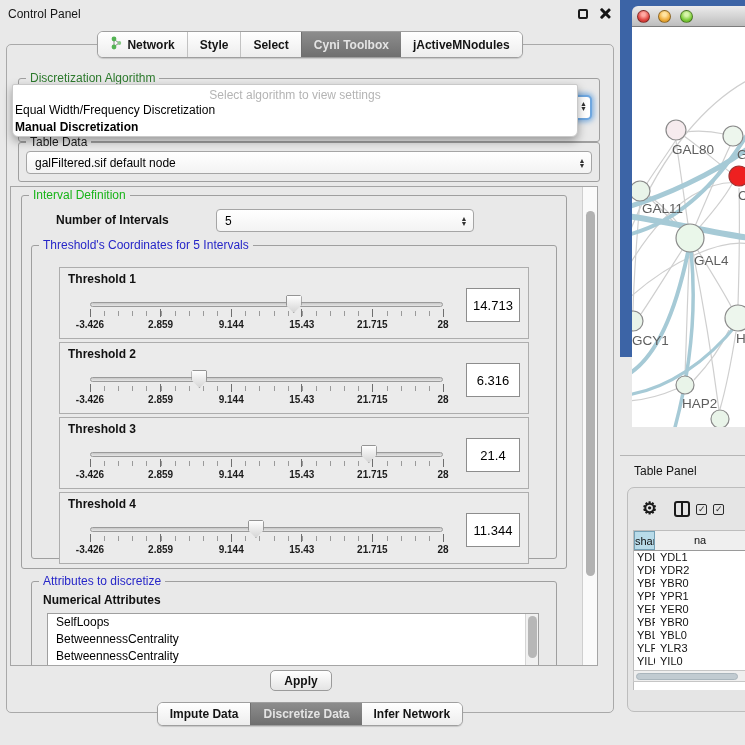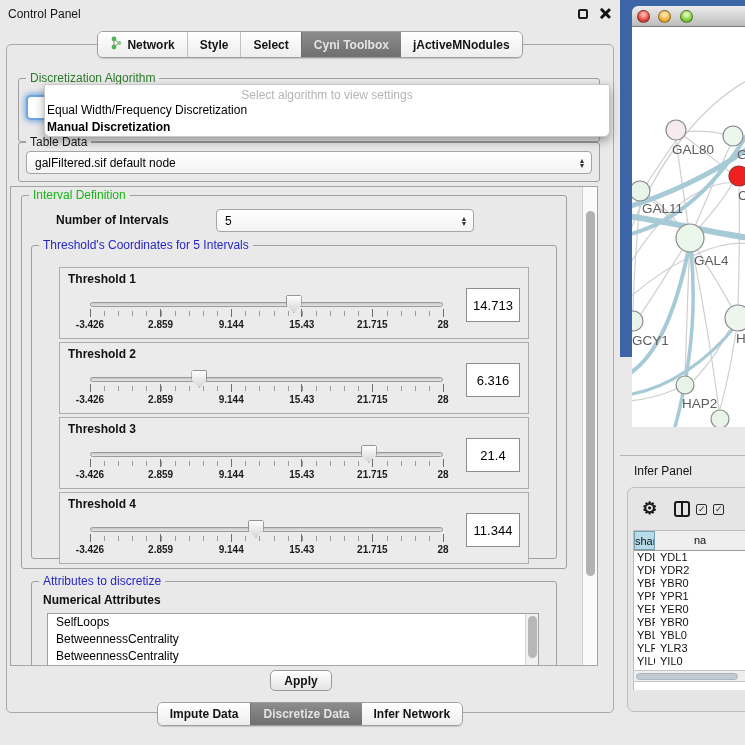"Select algorithm to view settings" .popup { margin-left: 32px -> none }
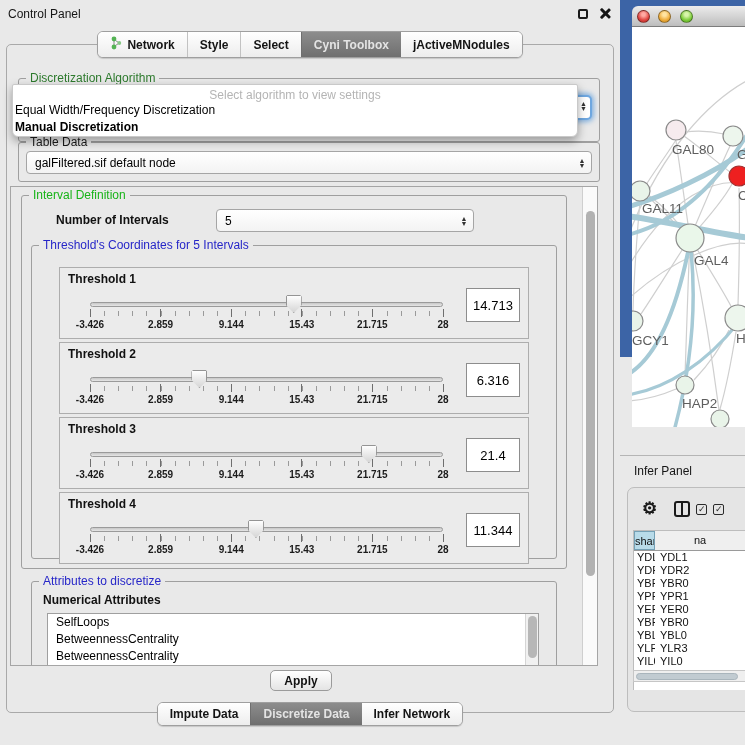"Infer Panel" span.tp-title { text: Infer -> Table }
